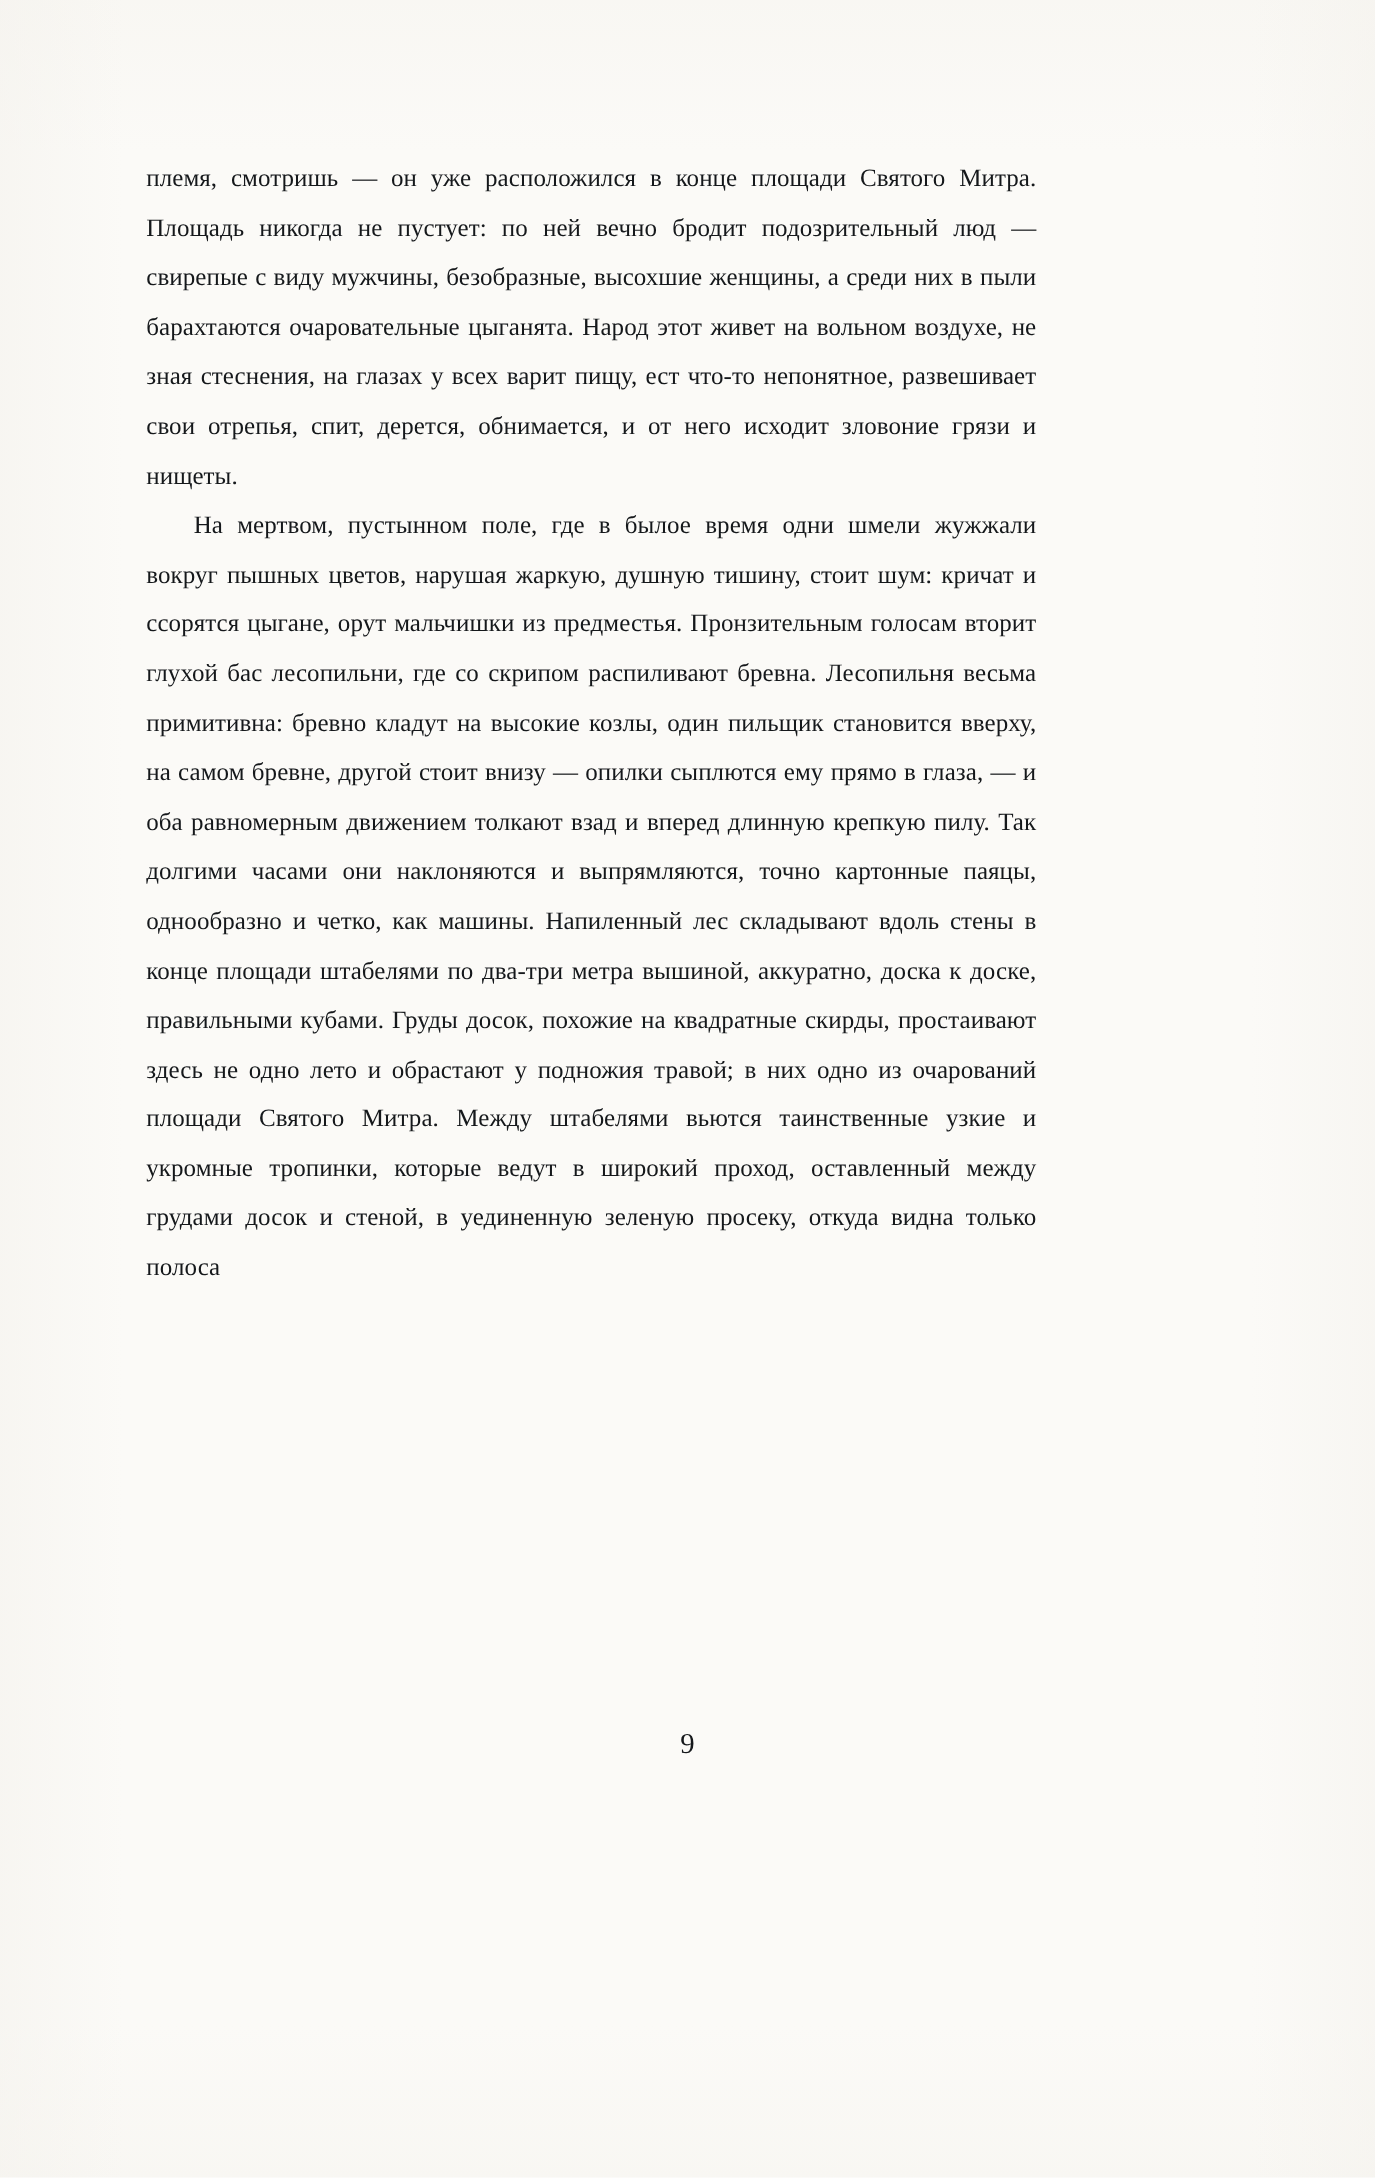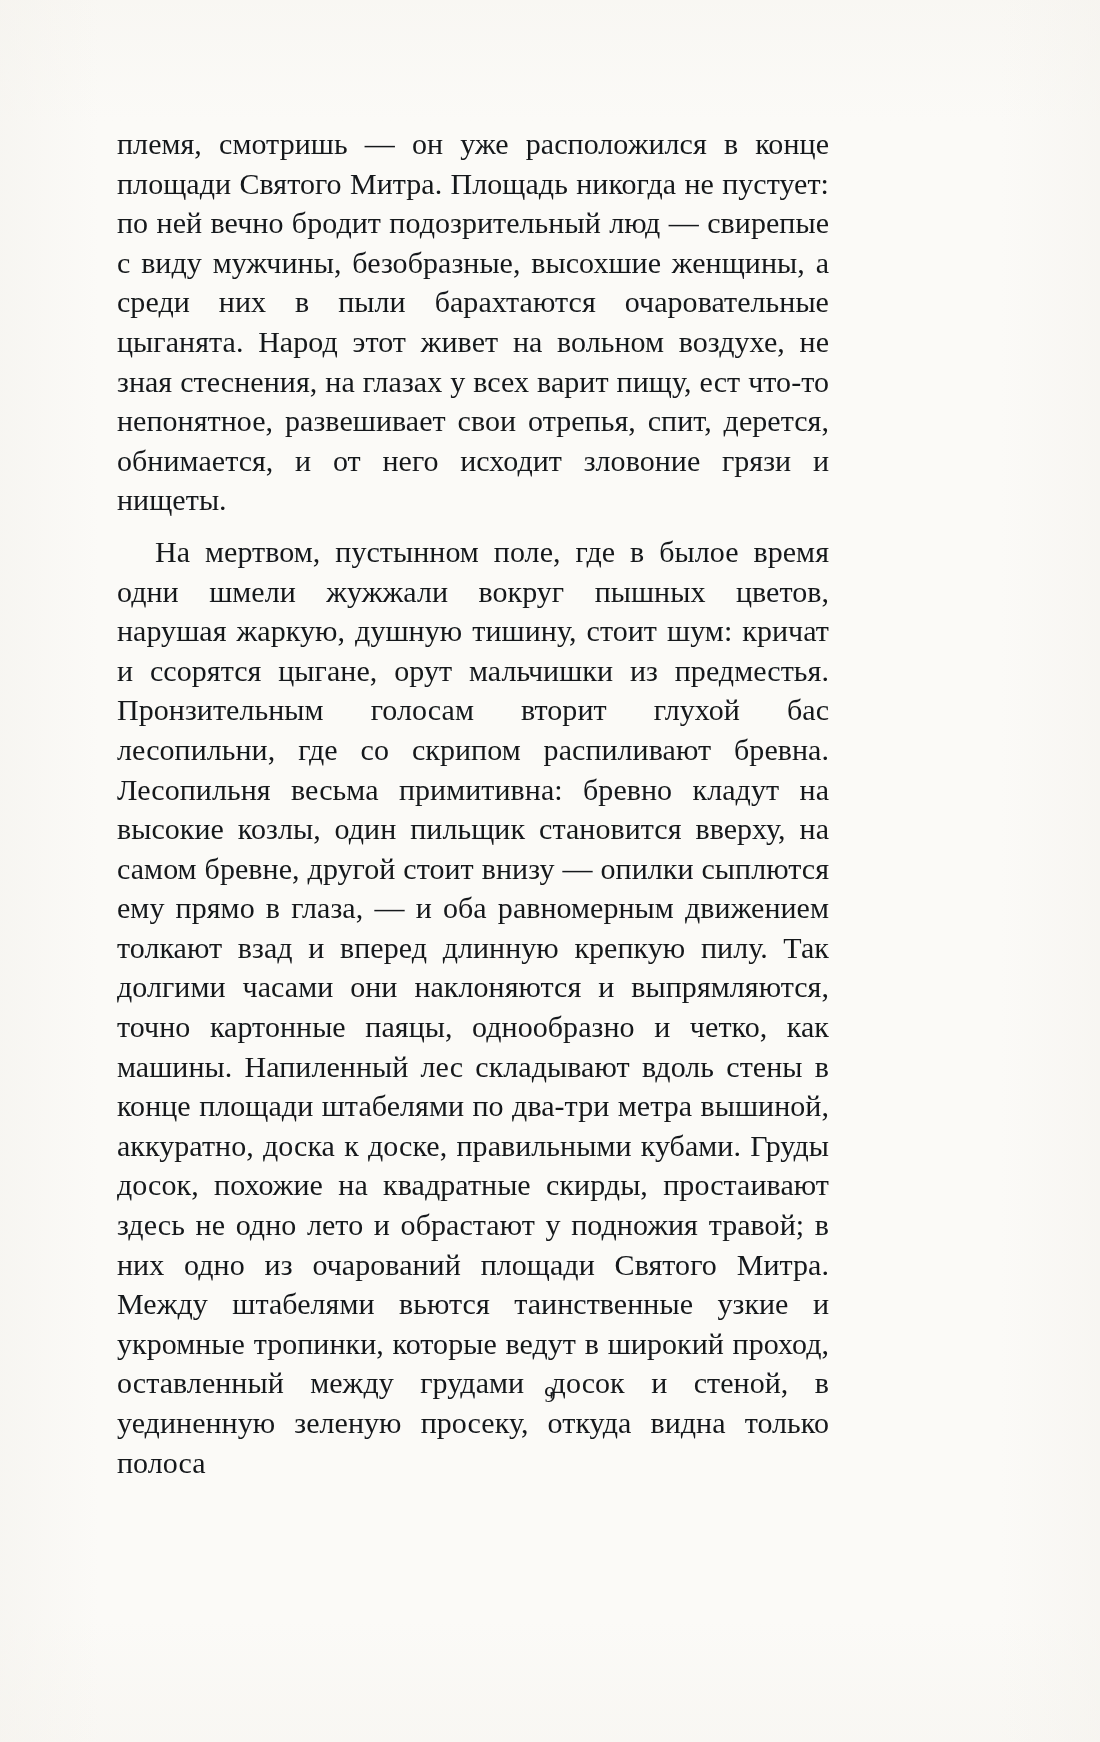"племя, смотришь — он уже" .para { font-size: 30px -> 20px }
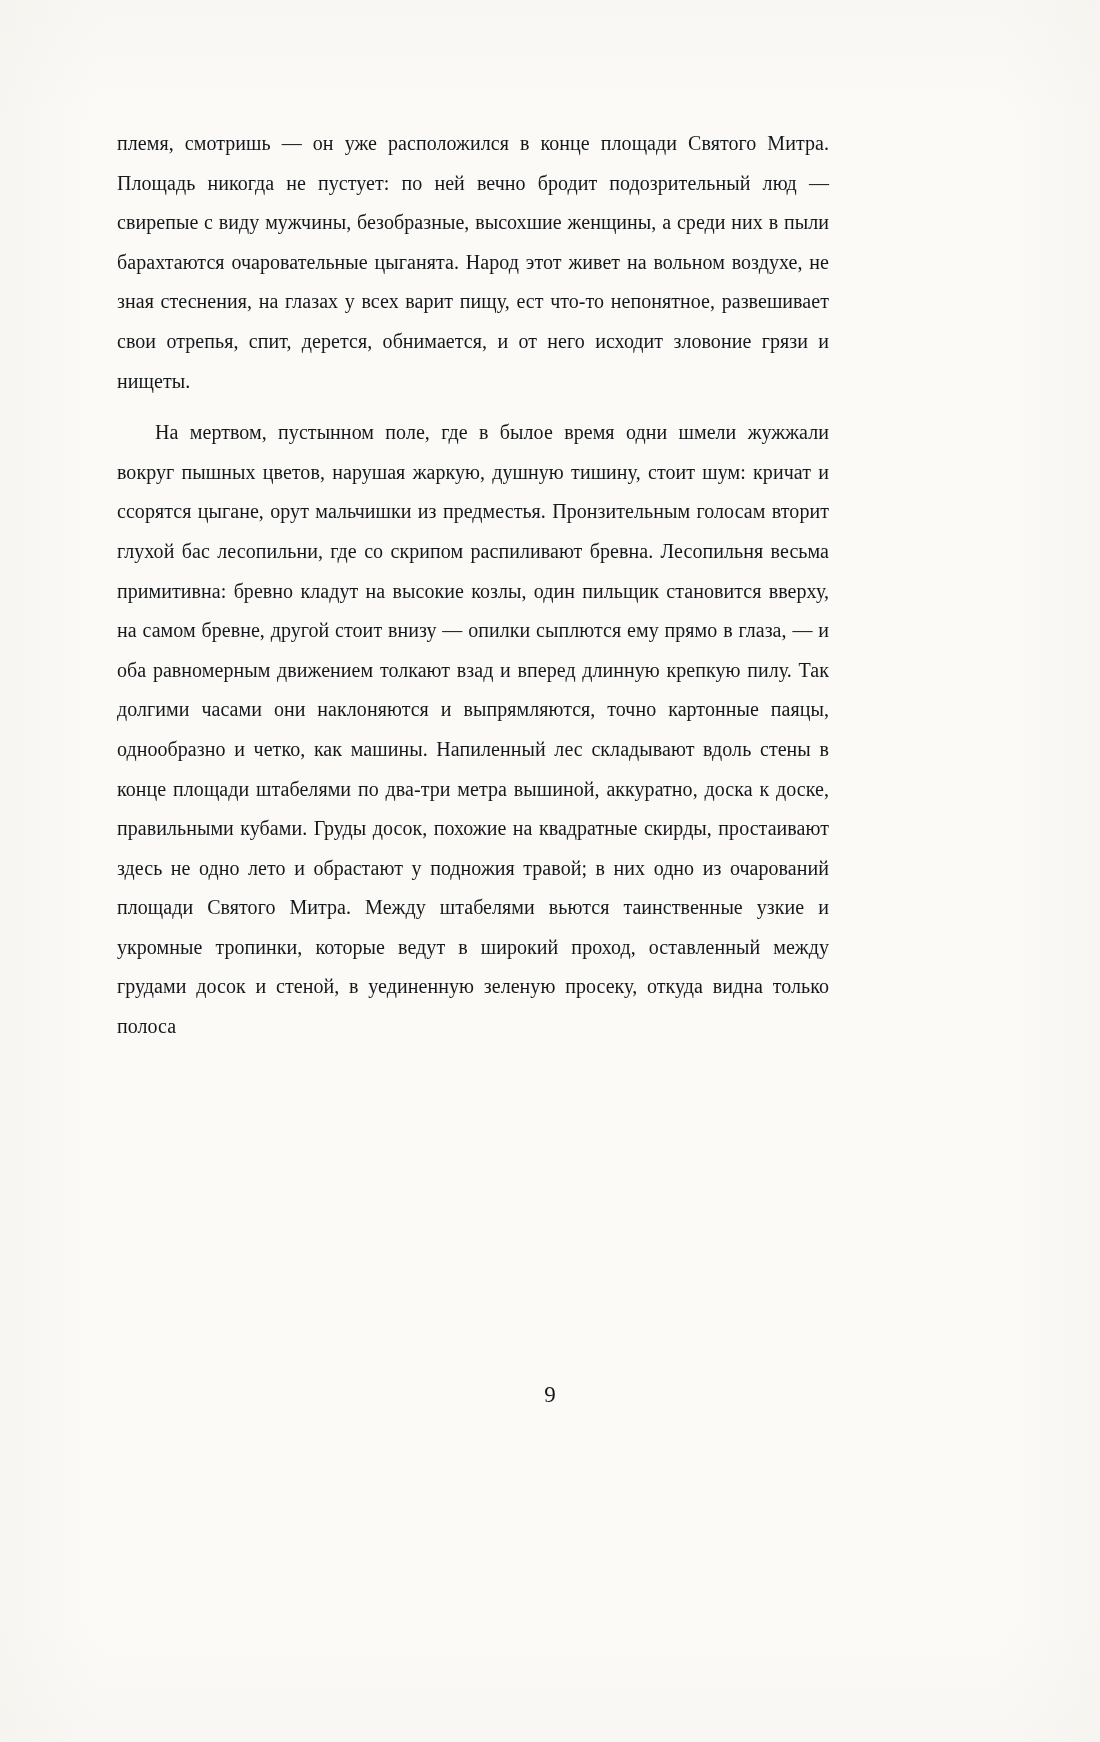"На мертвом, пустынном поле, где" .para + .para { margin-top: 12px -> 0 }
